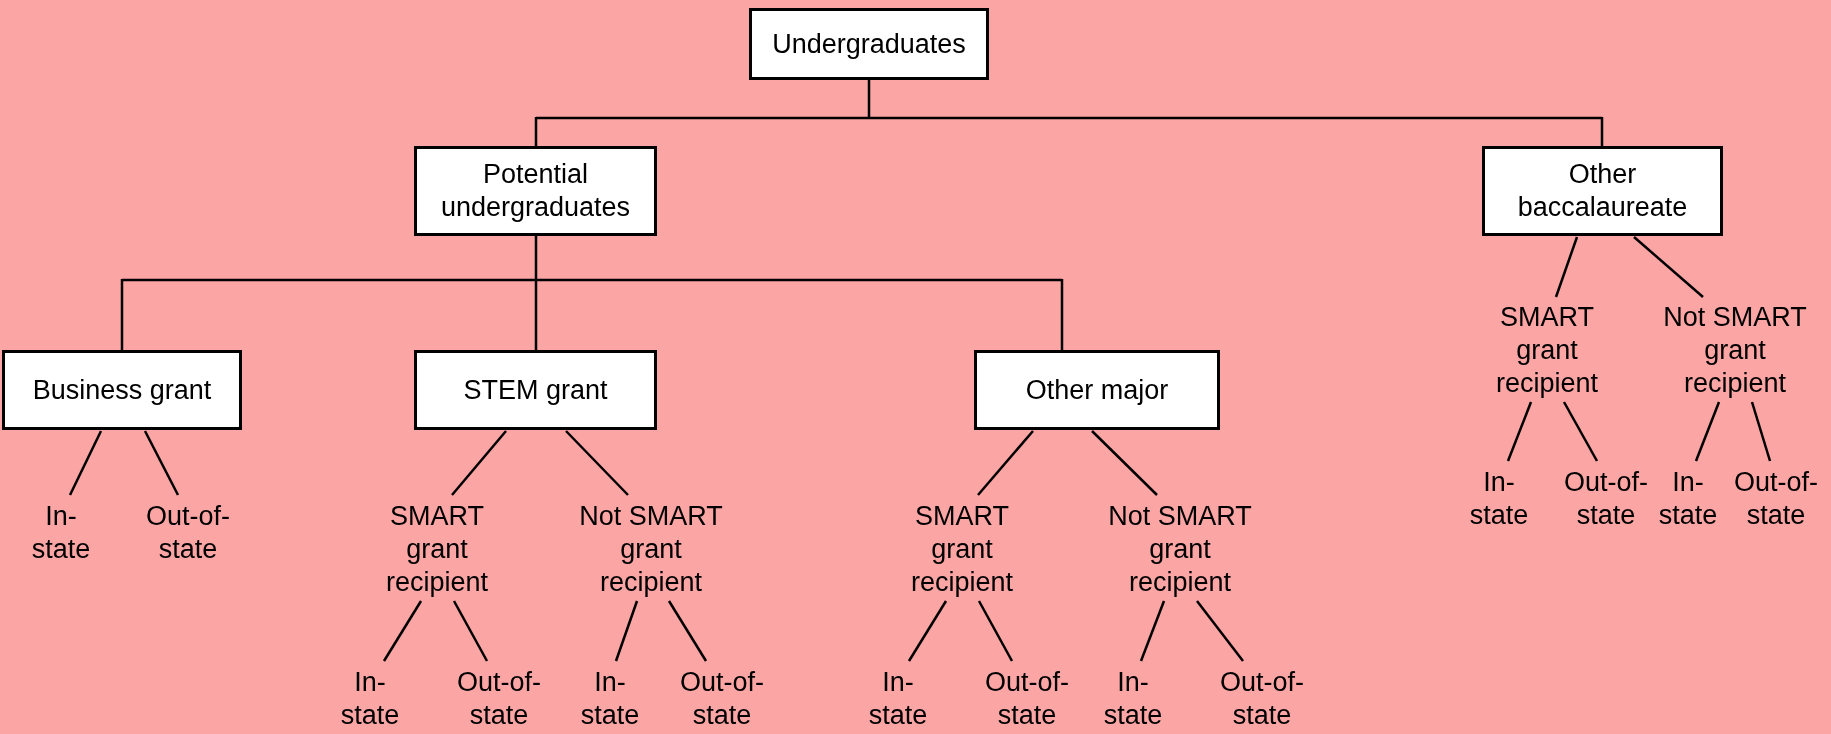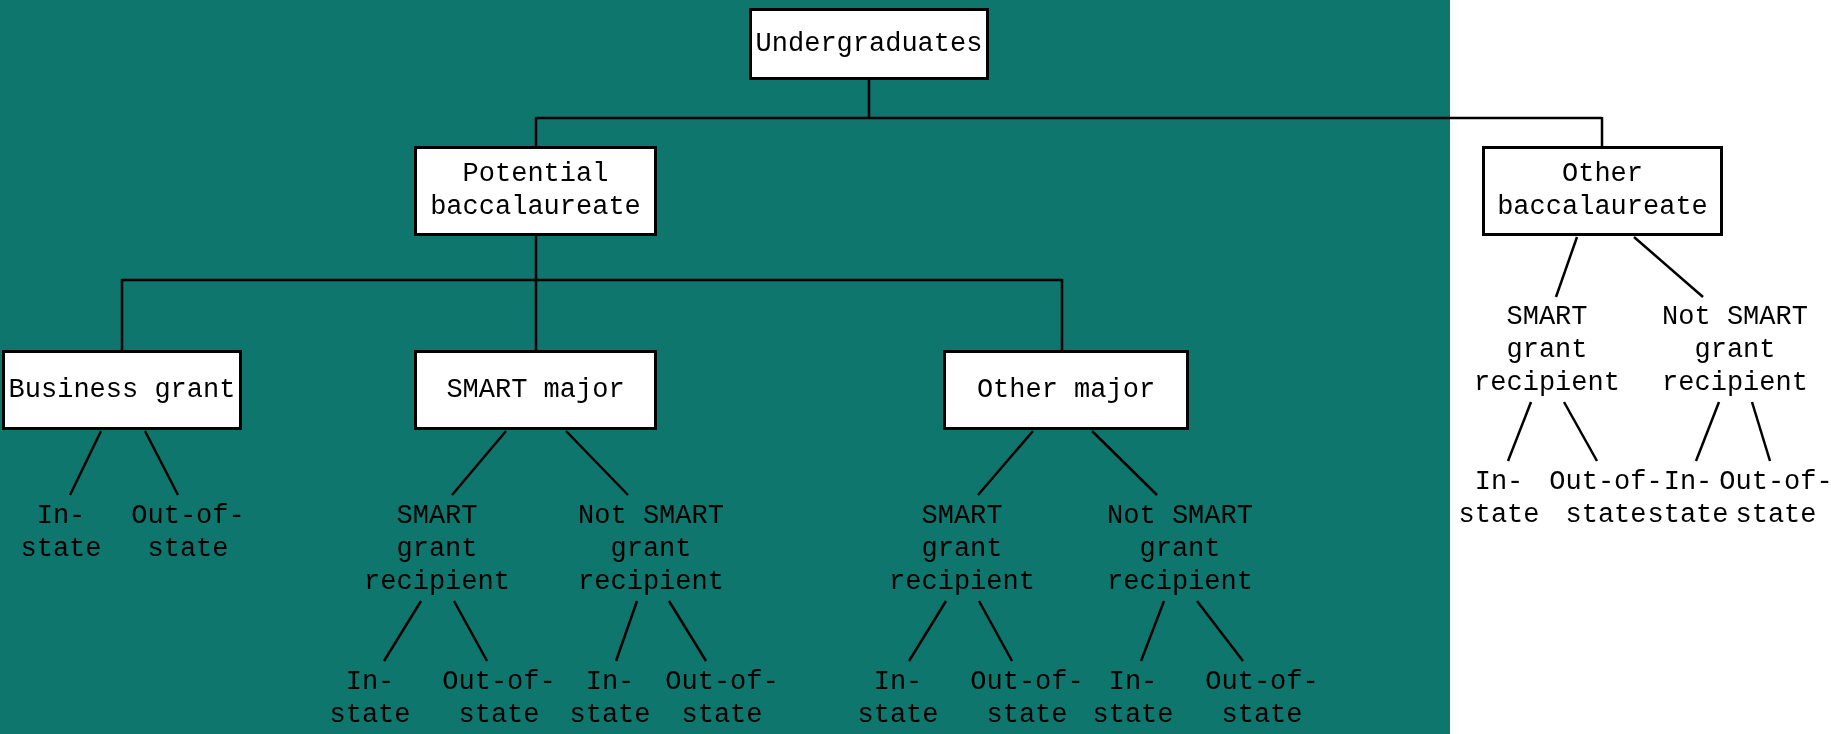"Undergraduates" .canvas { background: #0f766e -> #fca5a5; font-family: Liberation Mono, monospace -> Liberation Sans, sans-serif; width: 1450px -> 1831px }
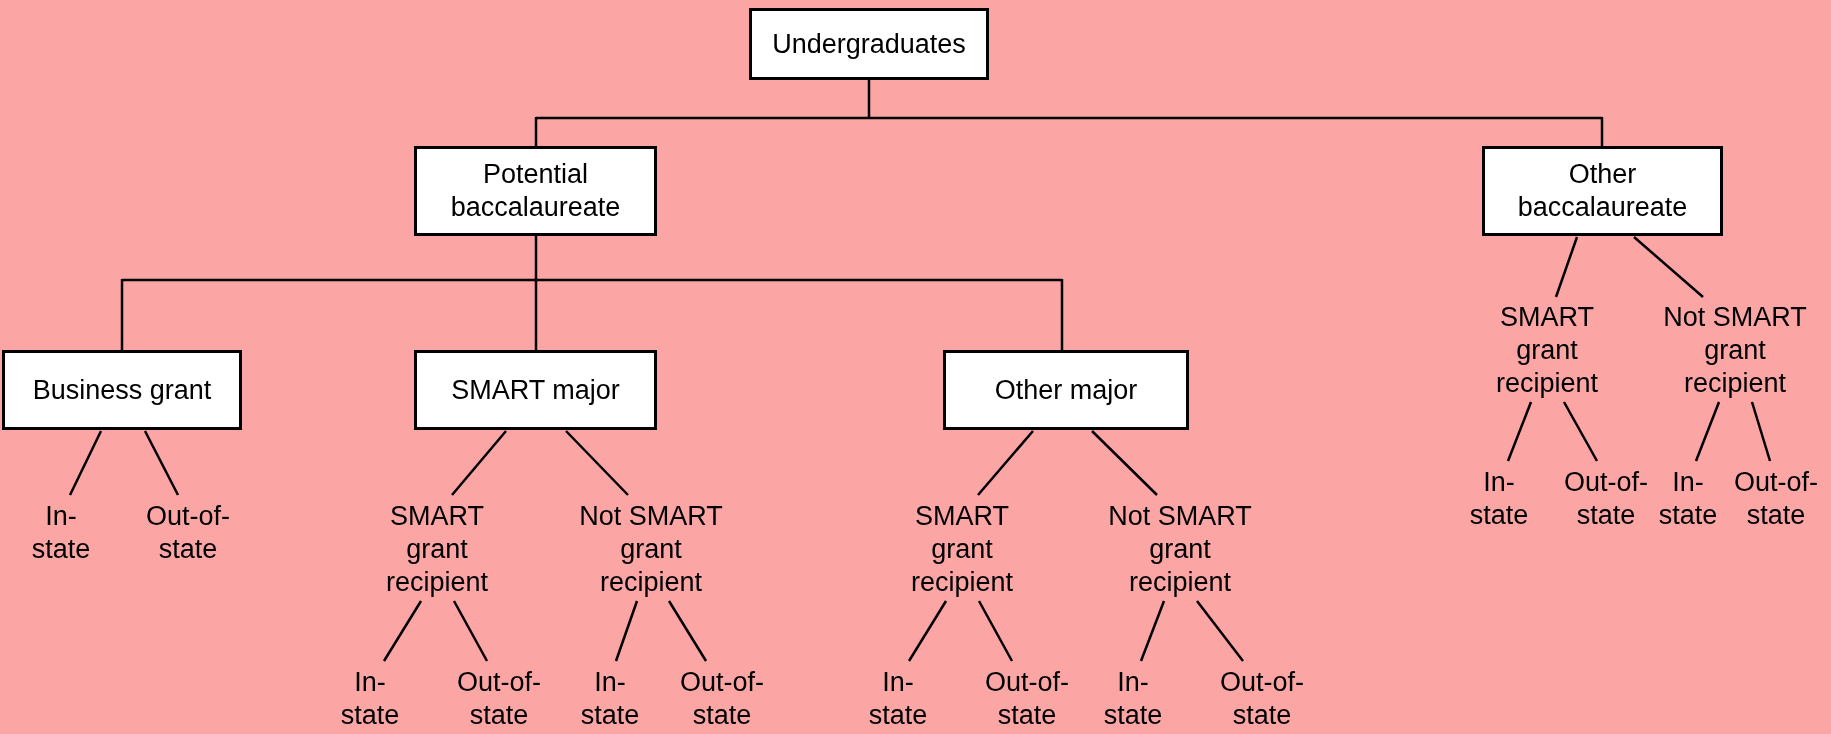"Potential" span.lbl { text: baccalaureate -> undergraduates }
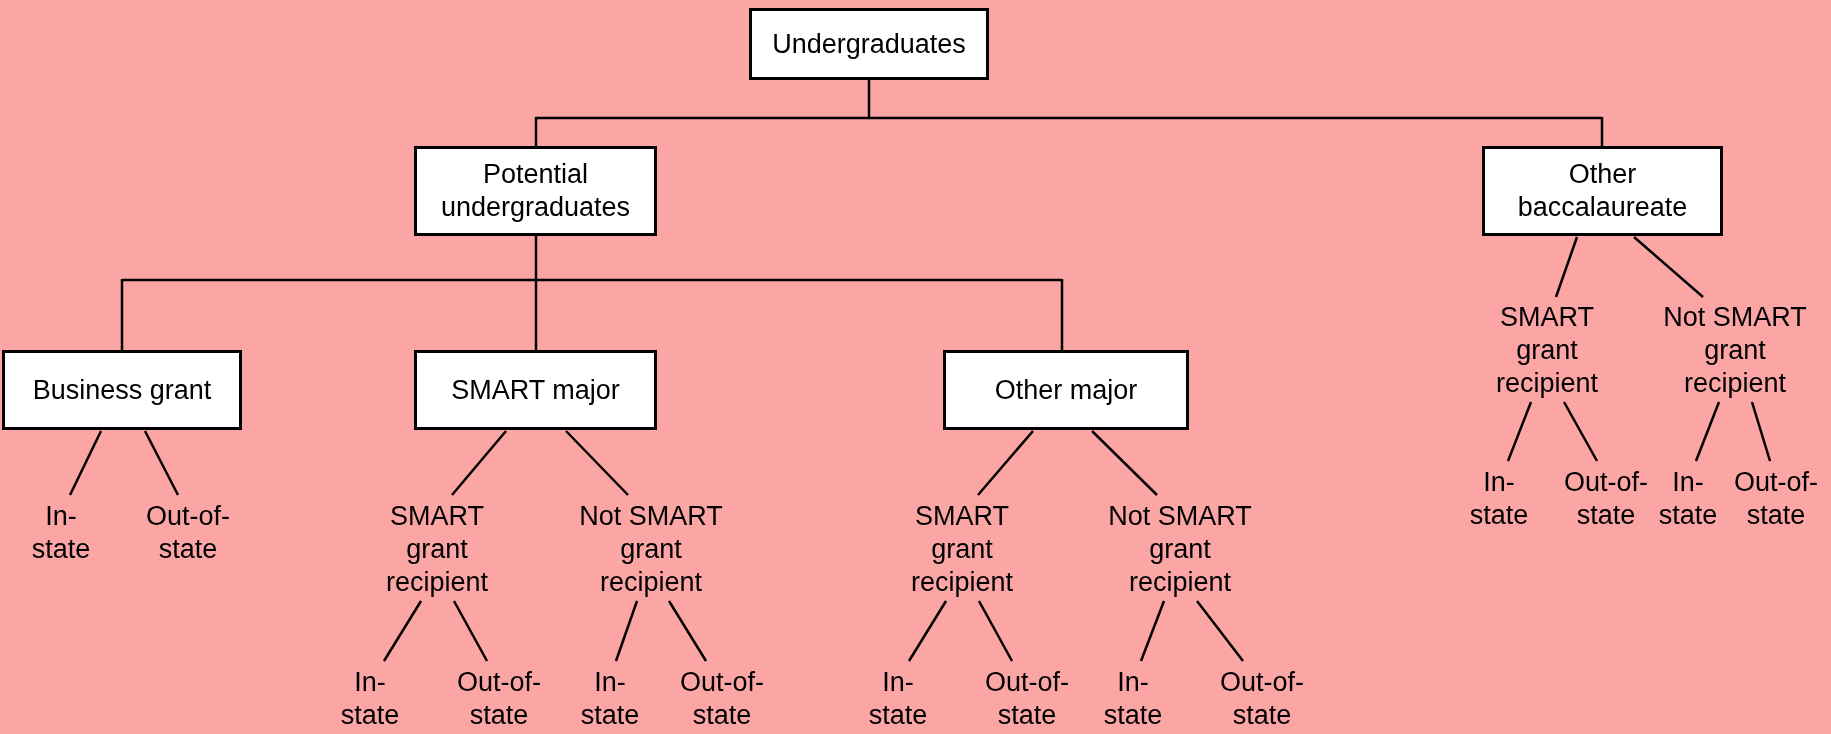"SMART major" span.lbl { text: SMART major -> STEM grant }
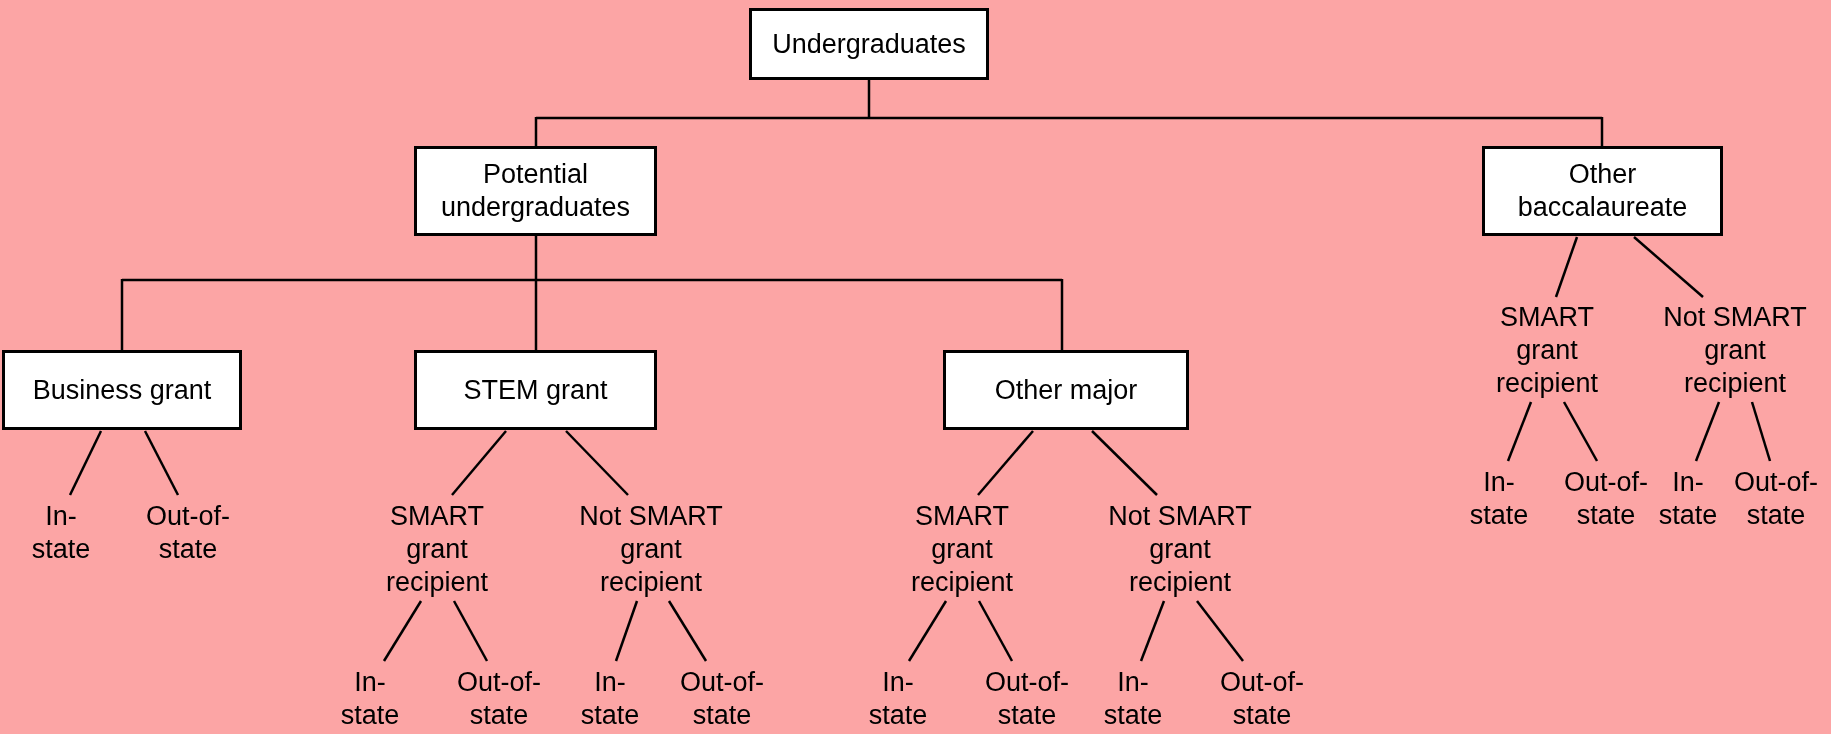"Other major" div.node { left: 943px -> 974px }
